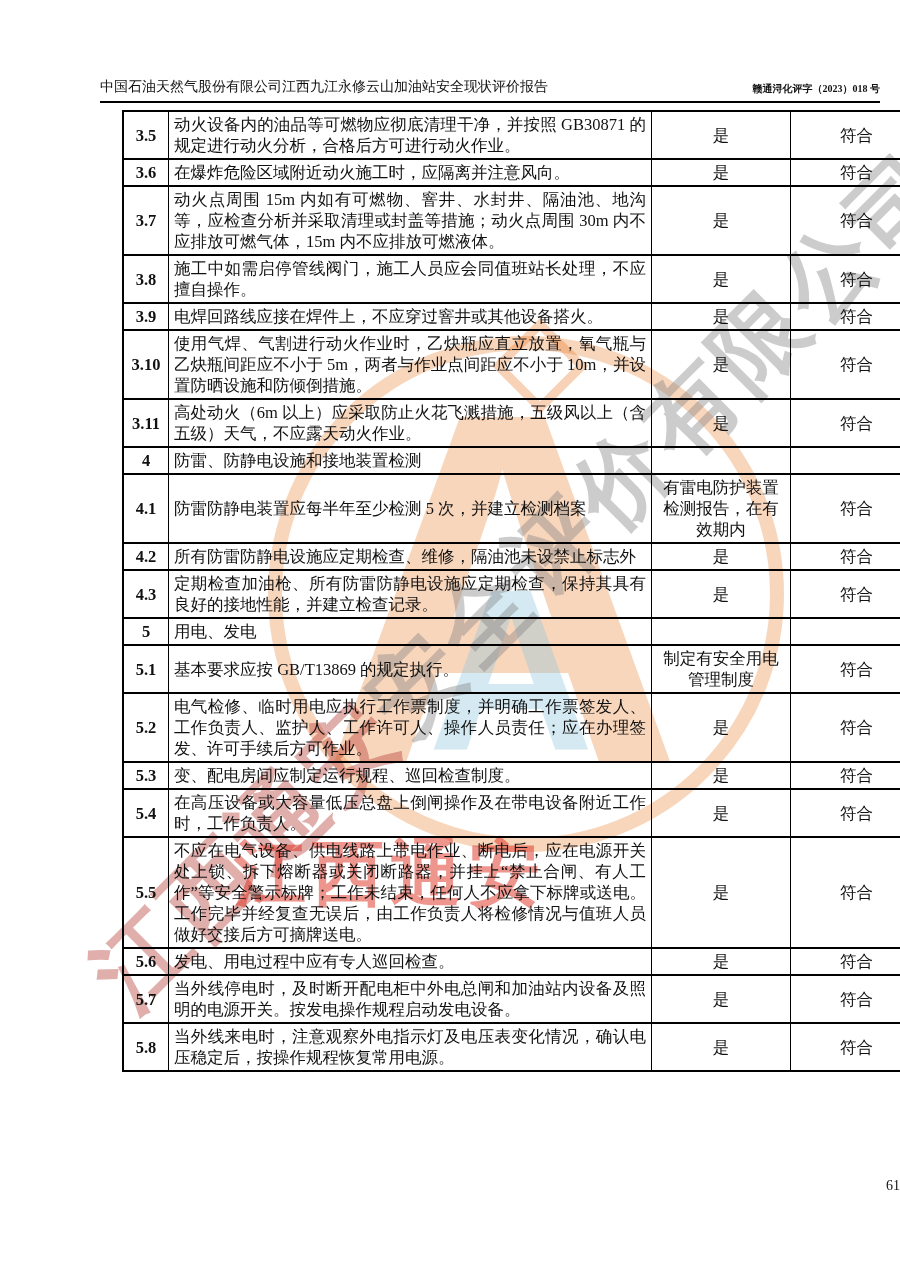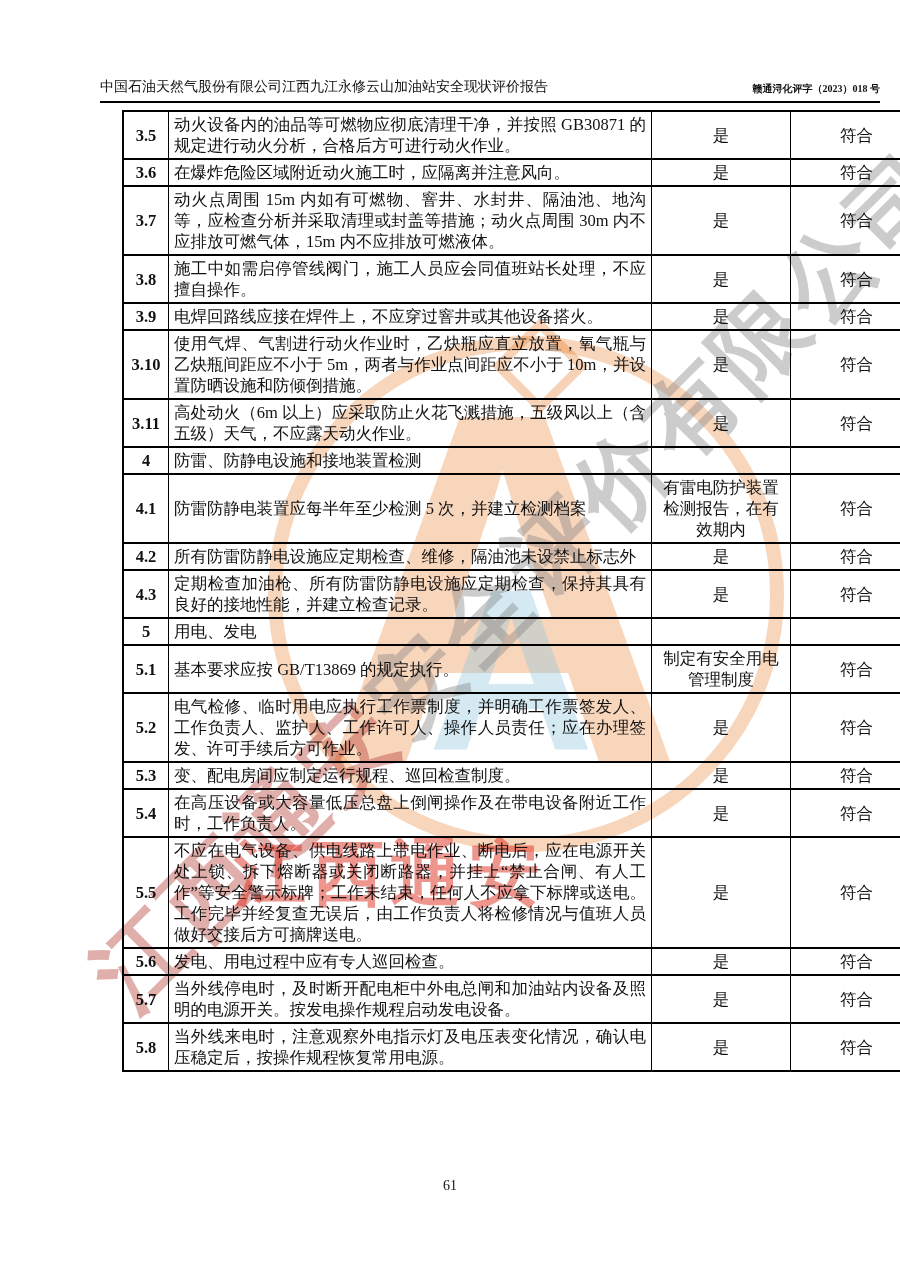"61" .page-number { text-align: center -> right }
